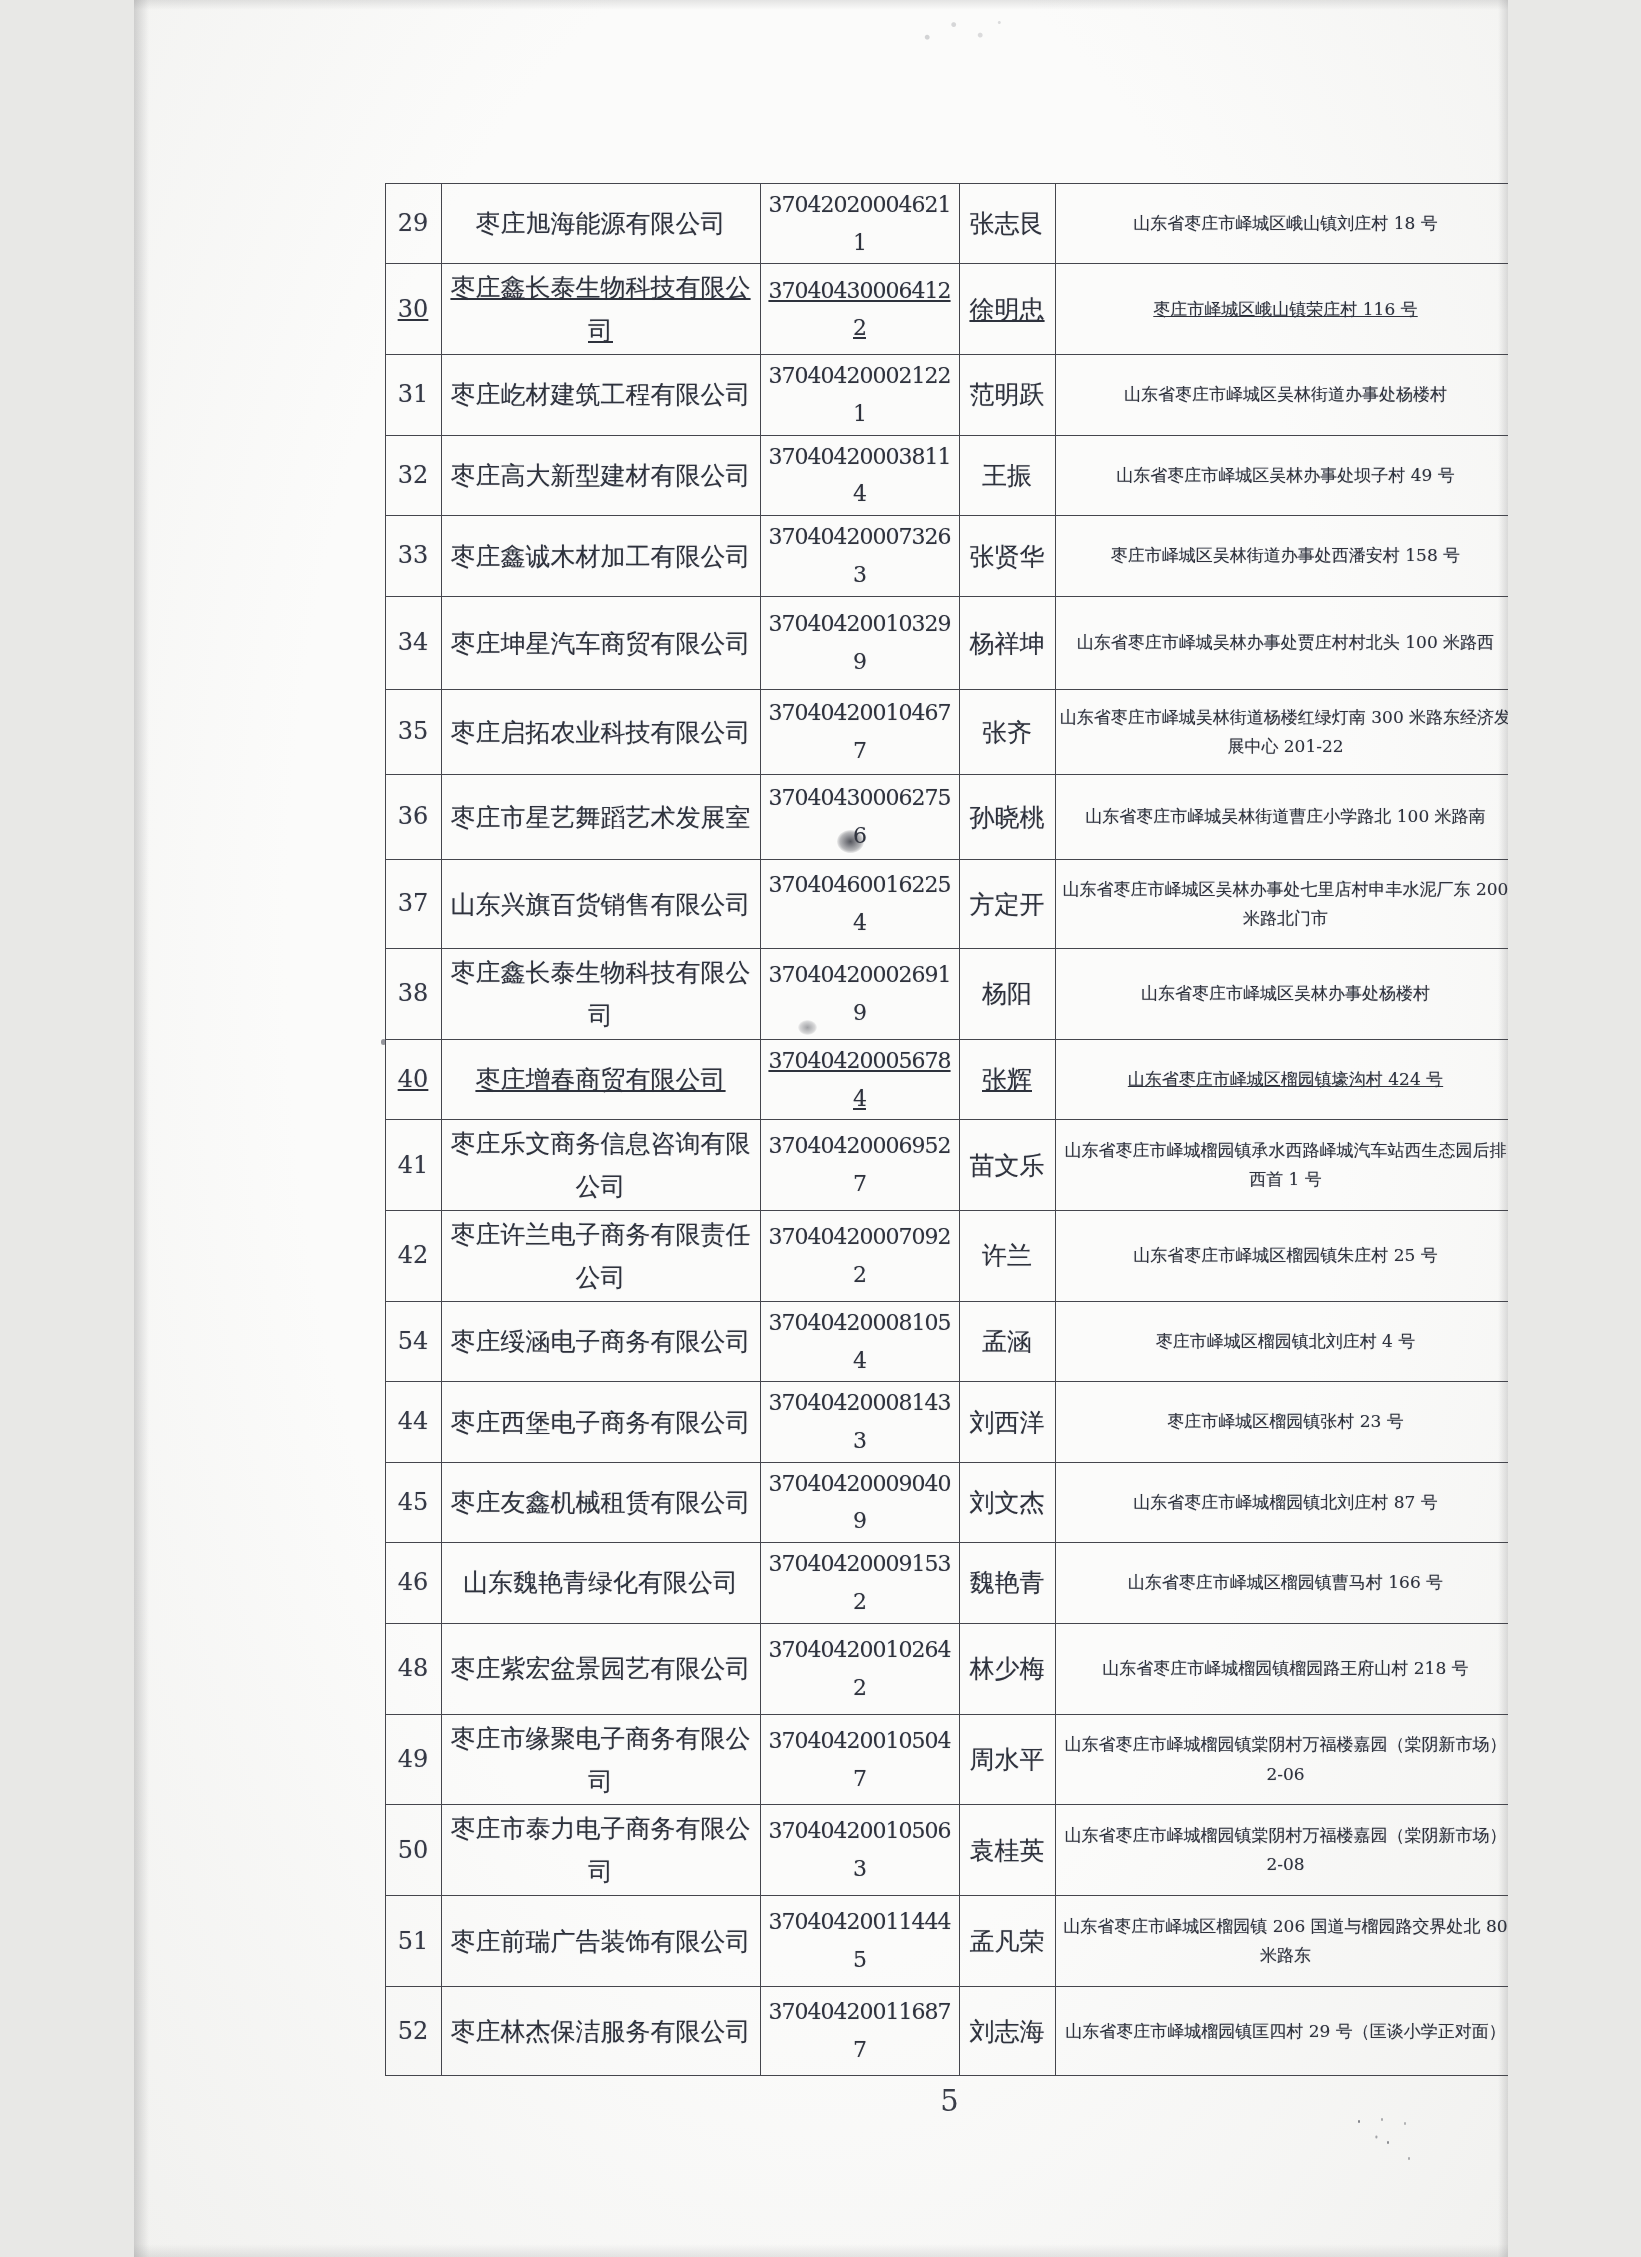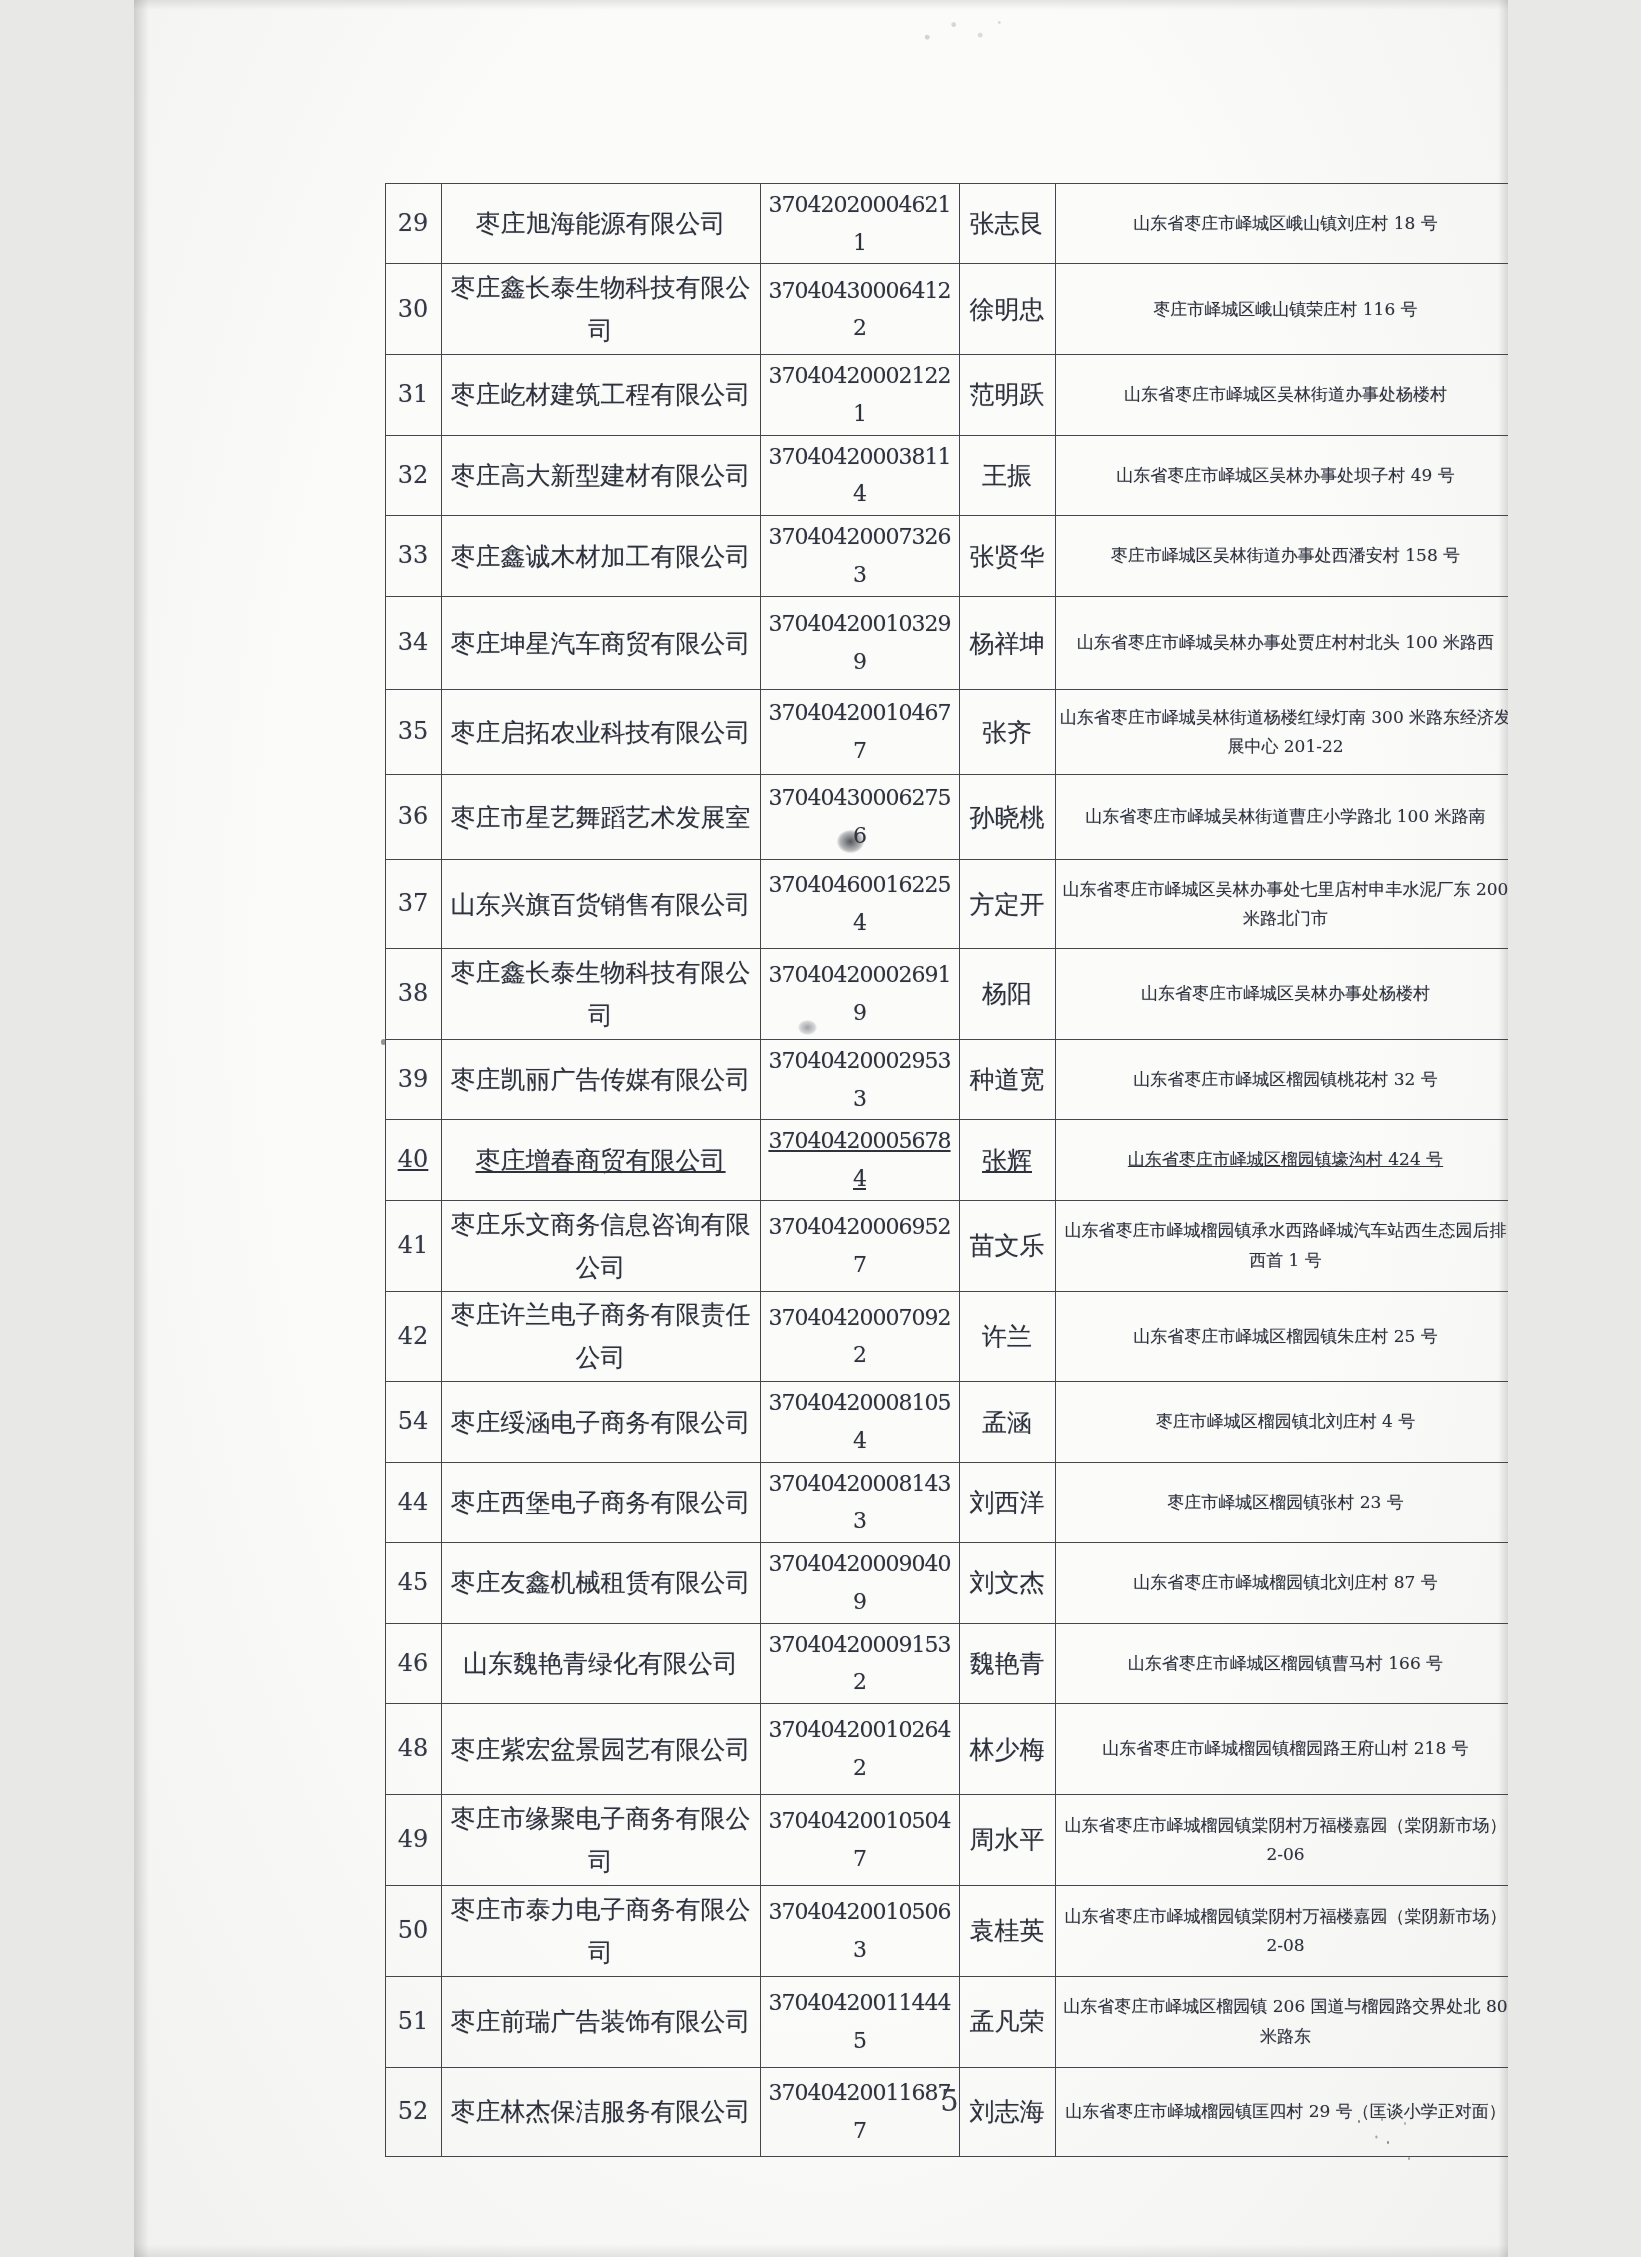"30" tr { text-decoration: none -> underline }
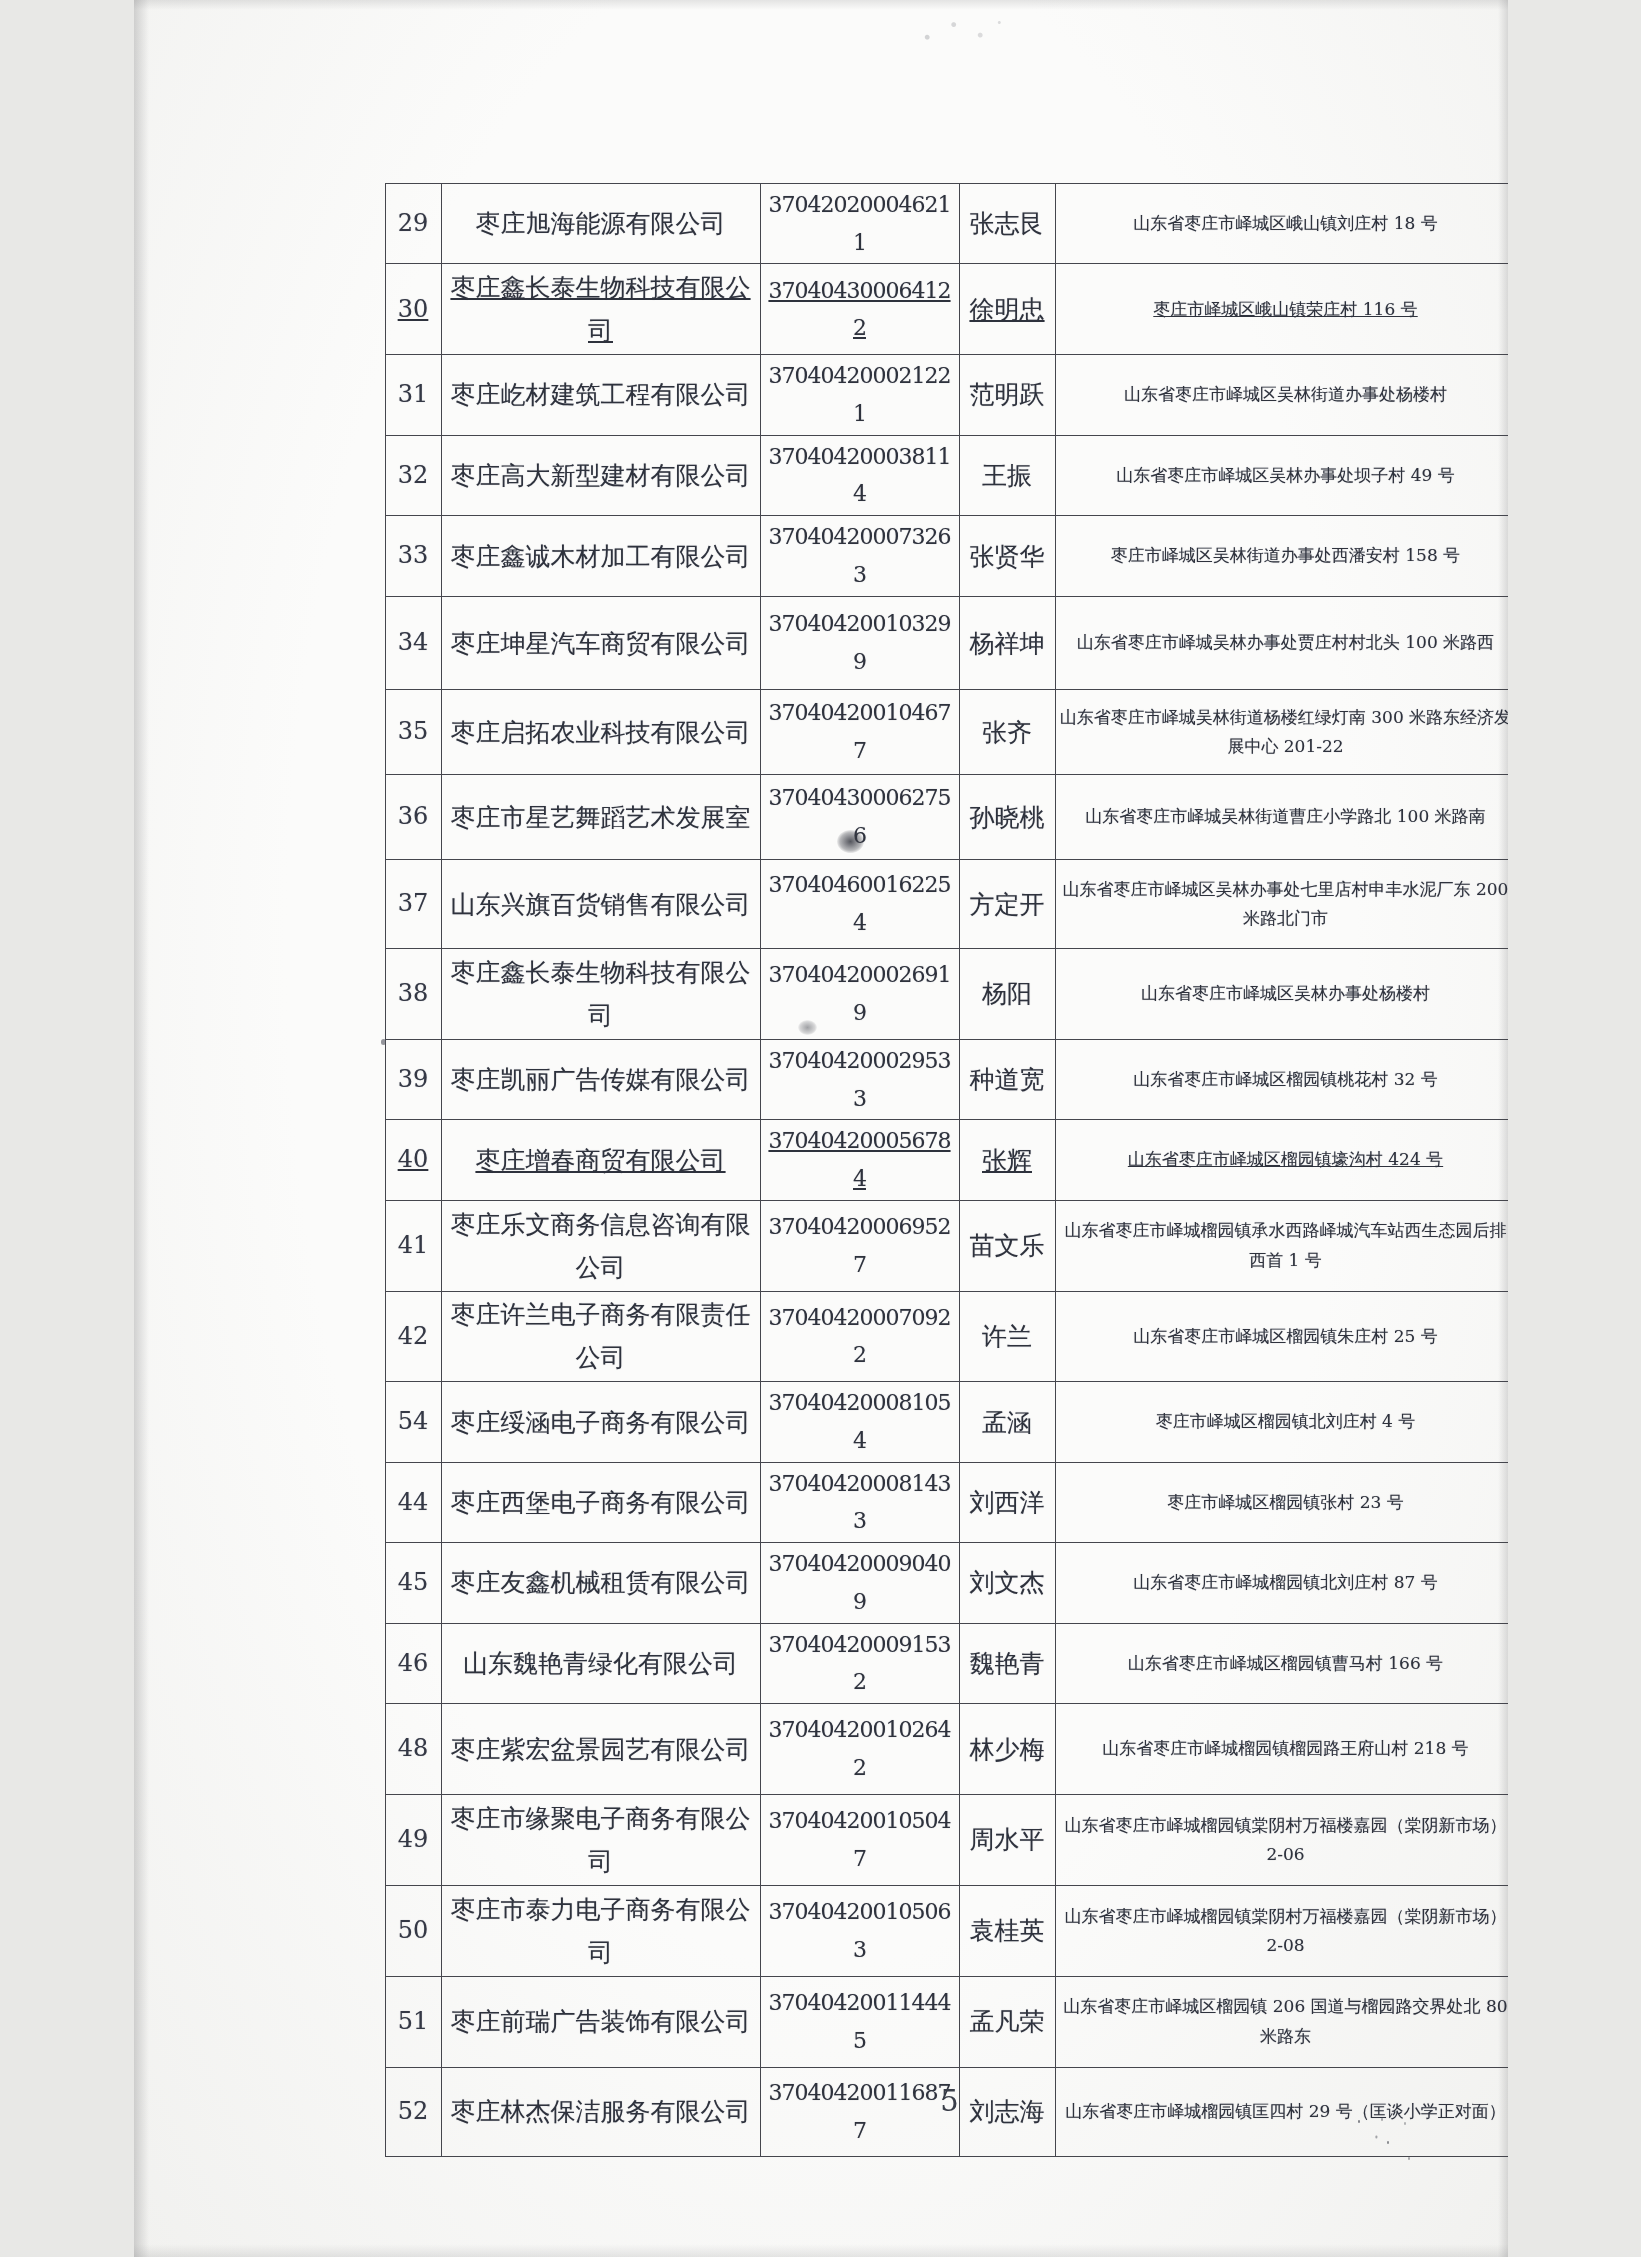"39" tr { html: <tr> <td>39</td> <td>枣庄凯丽广告传媒有限公司</td> <td>370404200029533</td> <td>种道宽</td> <td>山东省枣庄市峄城区榴园镇桃花村 32 号</td> </tr> -> none }
